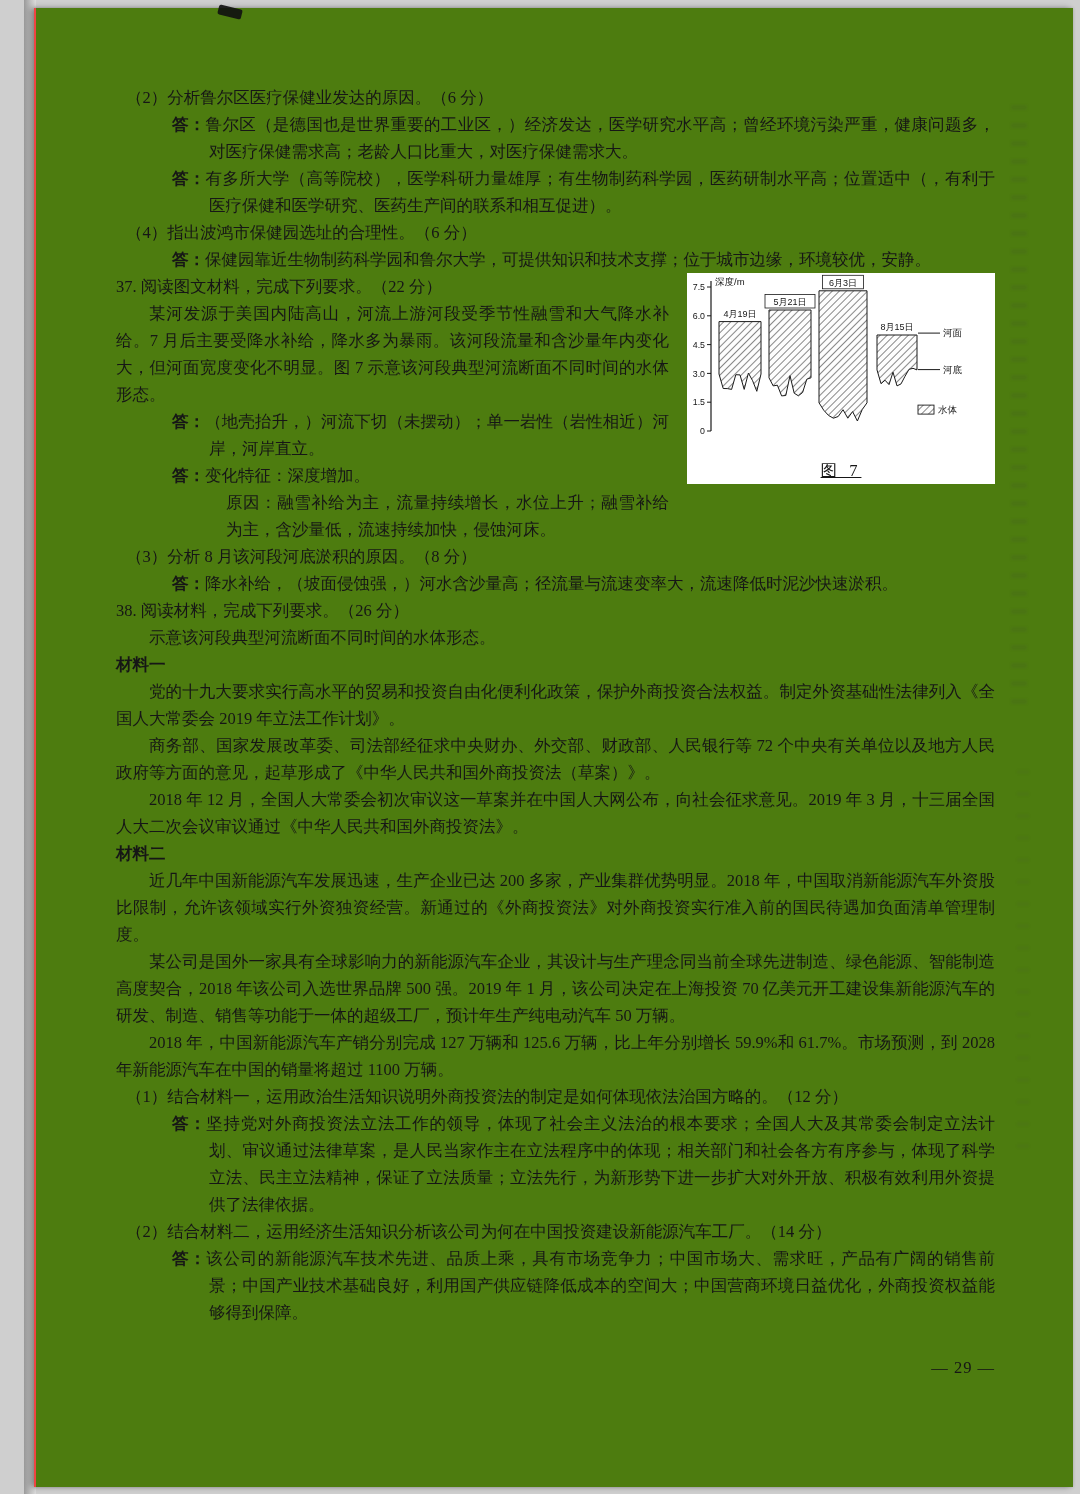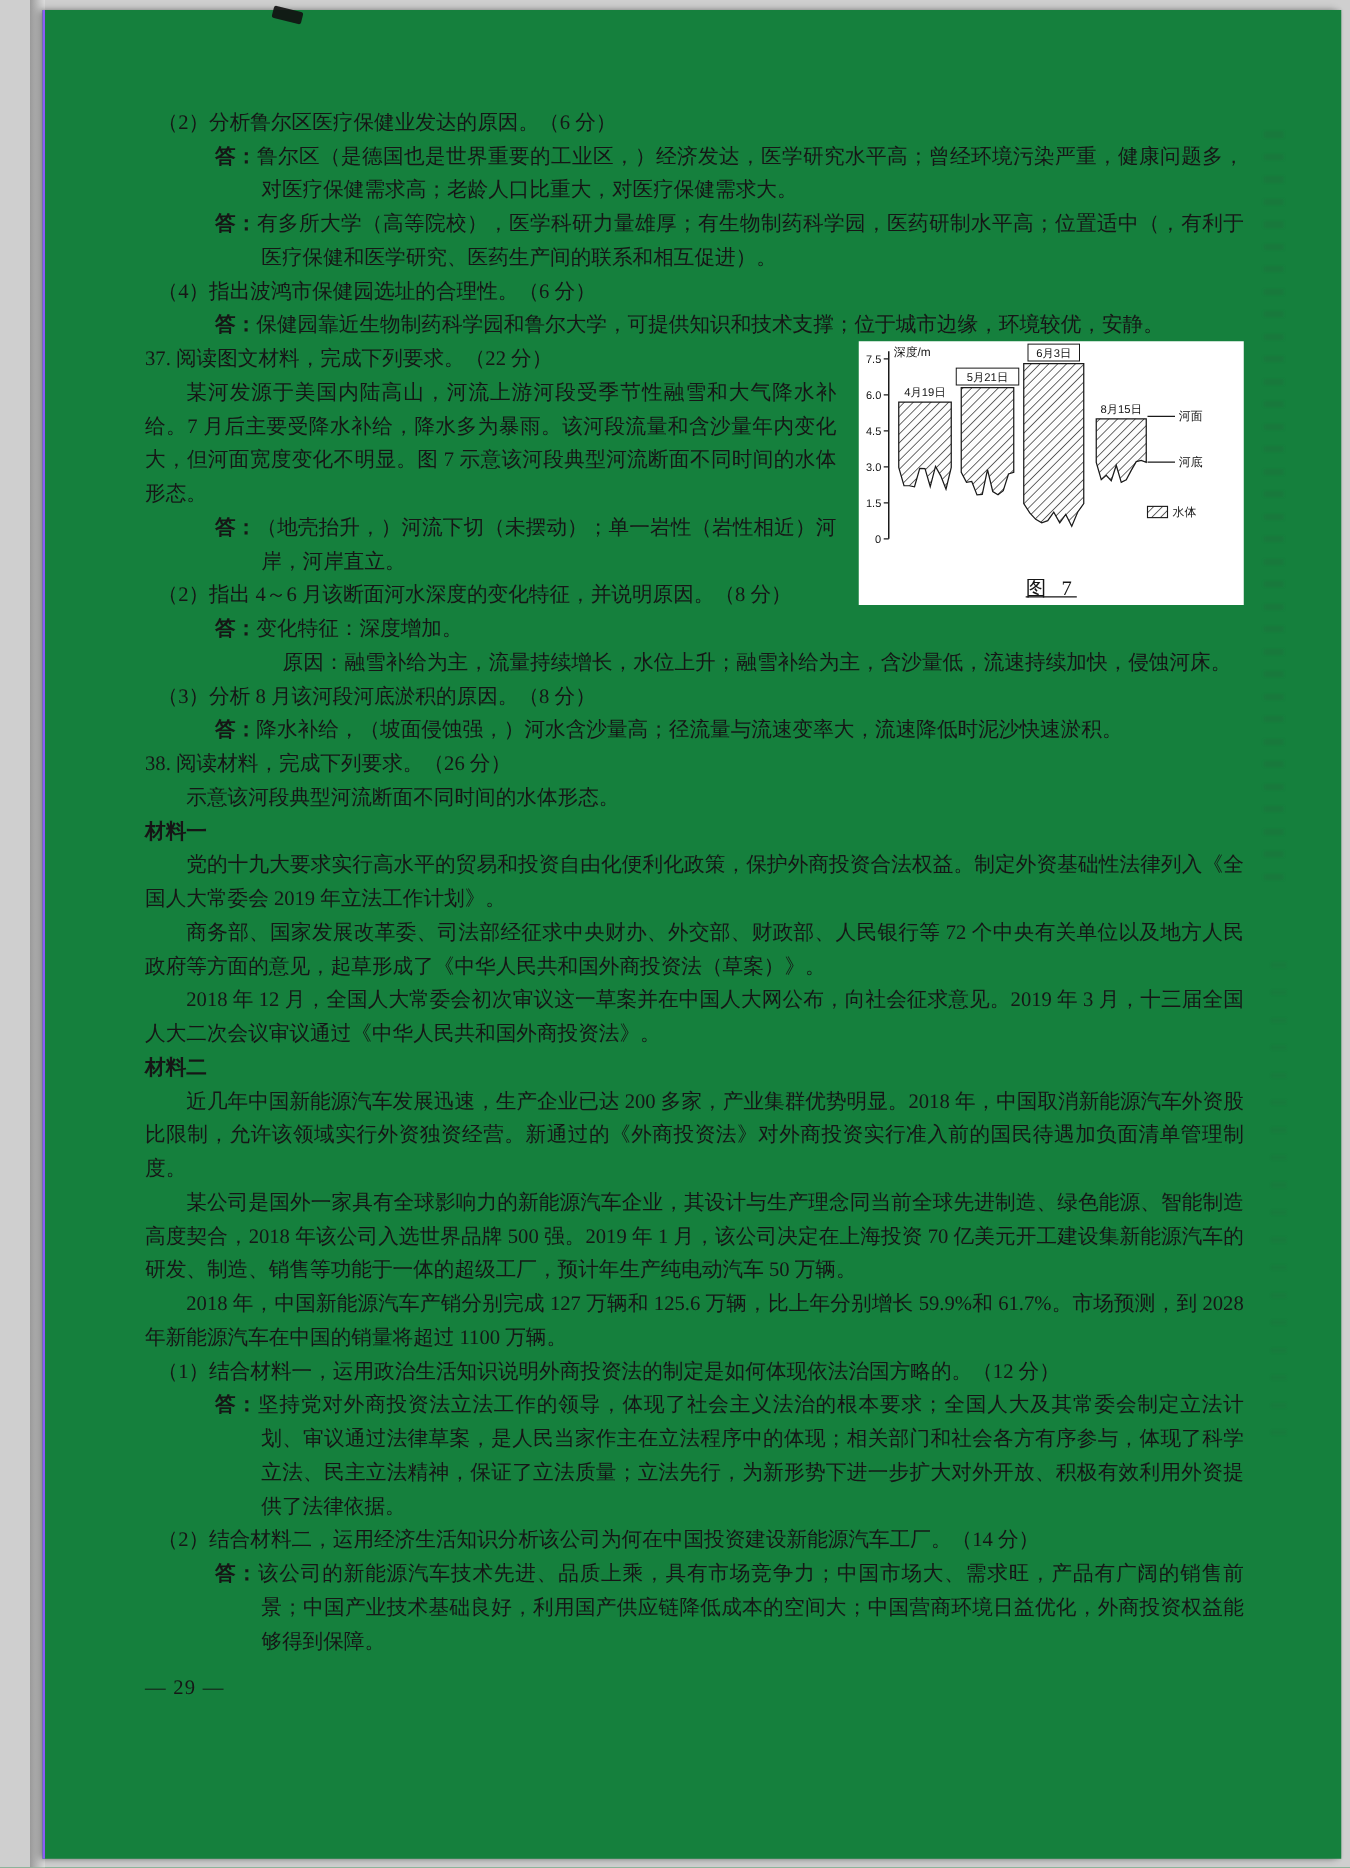"（2）分析鲁尔区医疗保健业发达的原因。（6 分）" .page { background: #15803d -> #4d7c0f; border-left: 2px solid #8b5cf6 -> 2px solid #ef4444 }
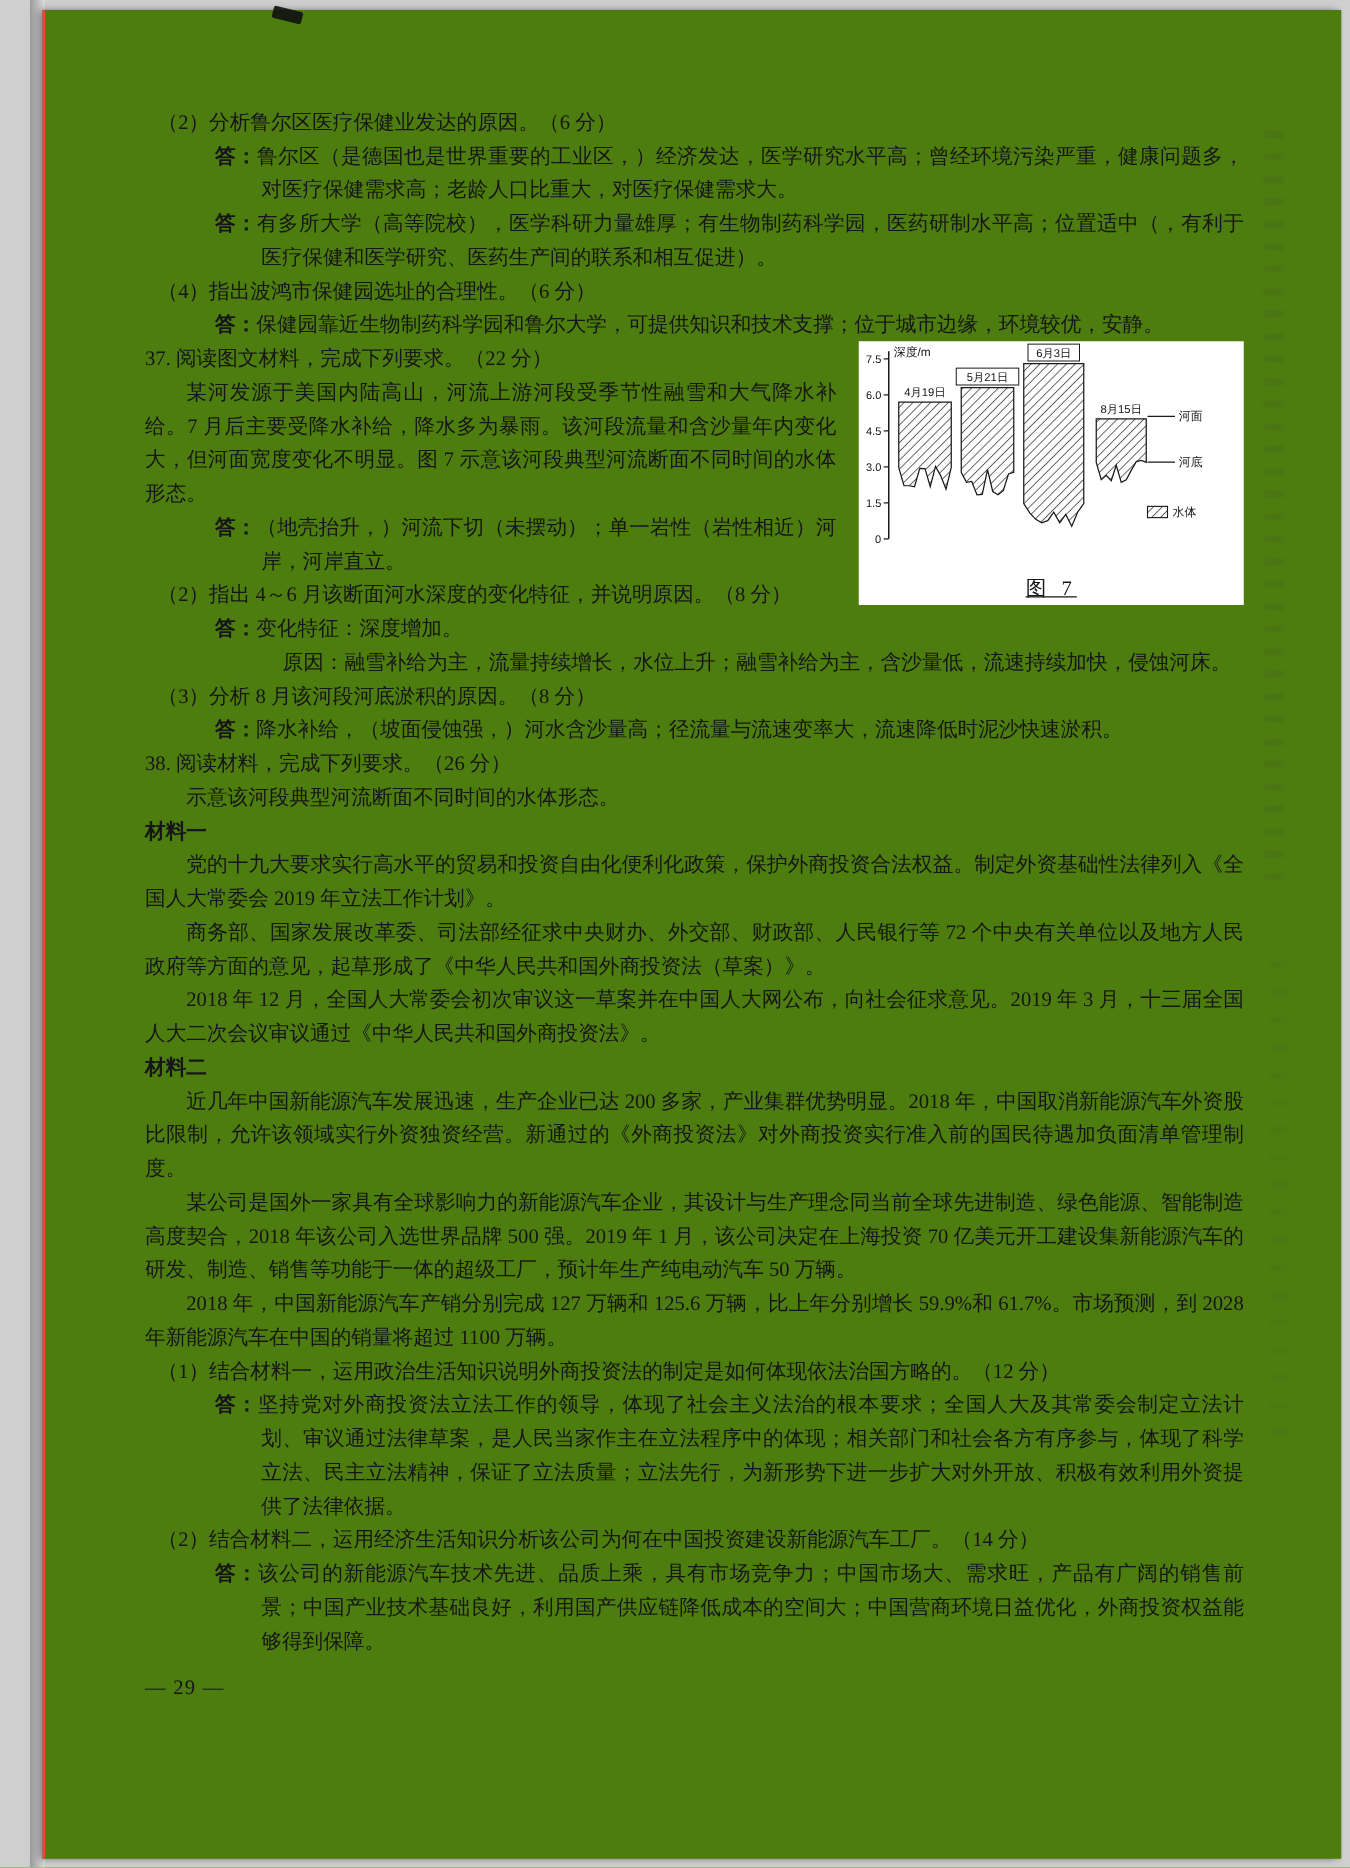"（2）指出 4～6 月该断面河水深度的变化特征，并说明原因。（8 分）" p.q { html: <p>（2）指出 4～6 月该断面河水深度的变化特征，并说明原因。（8 分）</p> -> none }
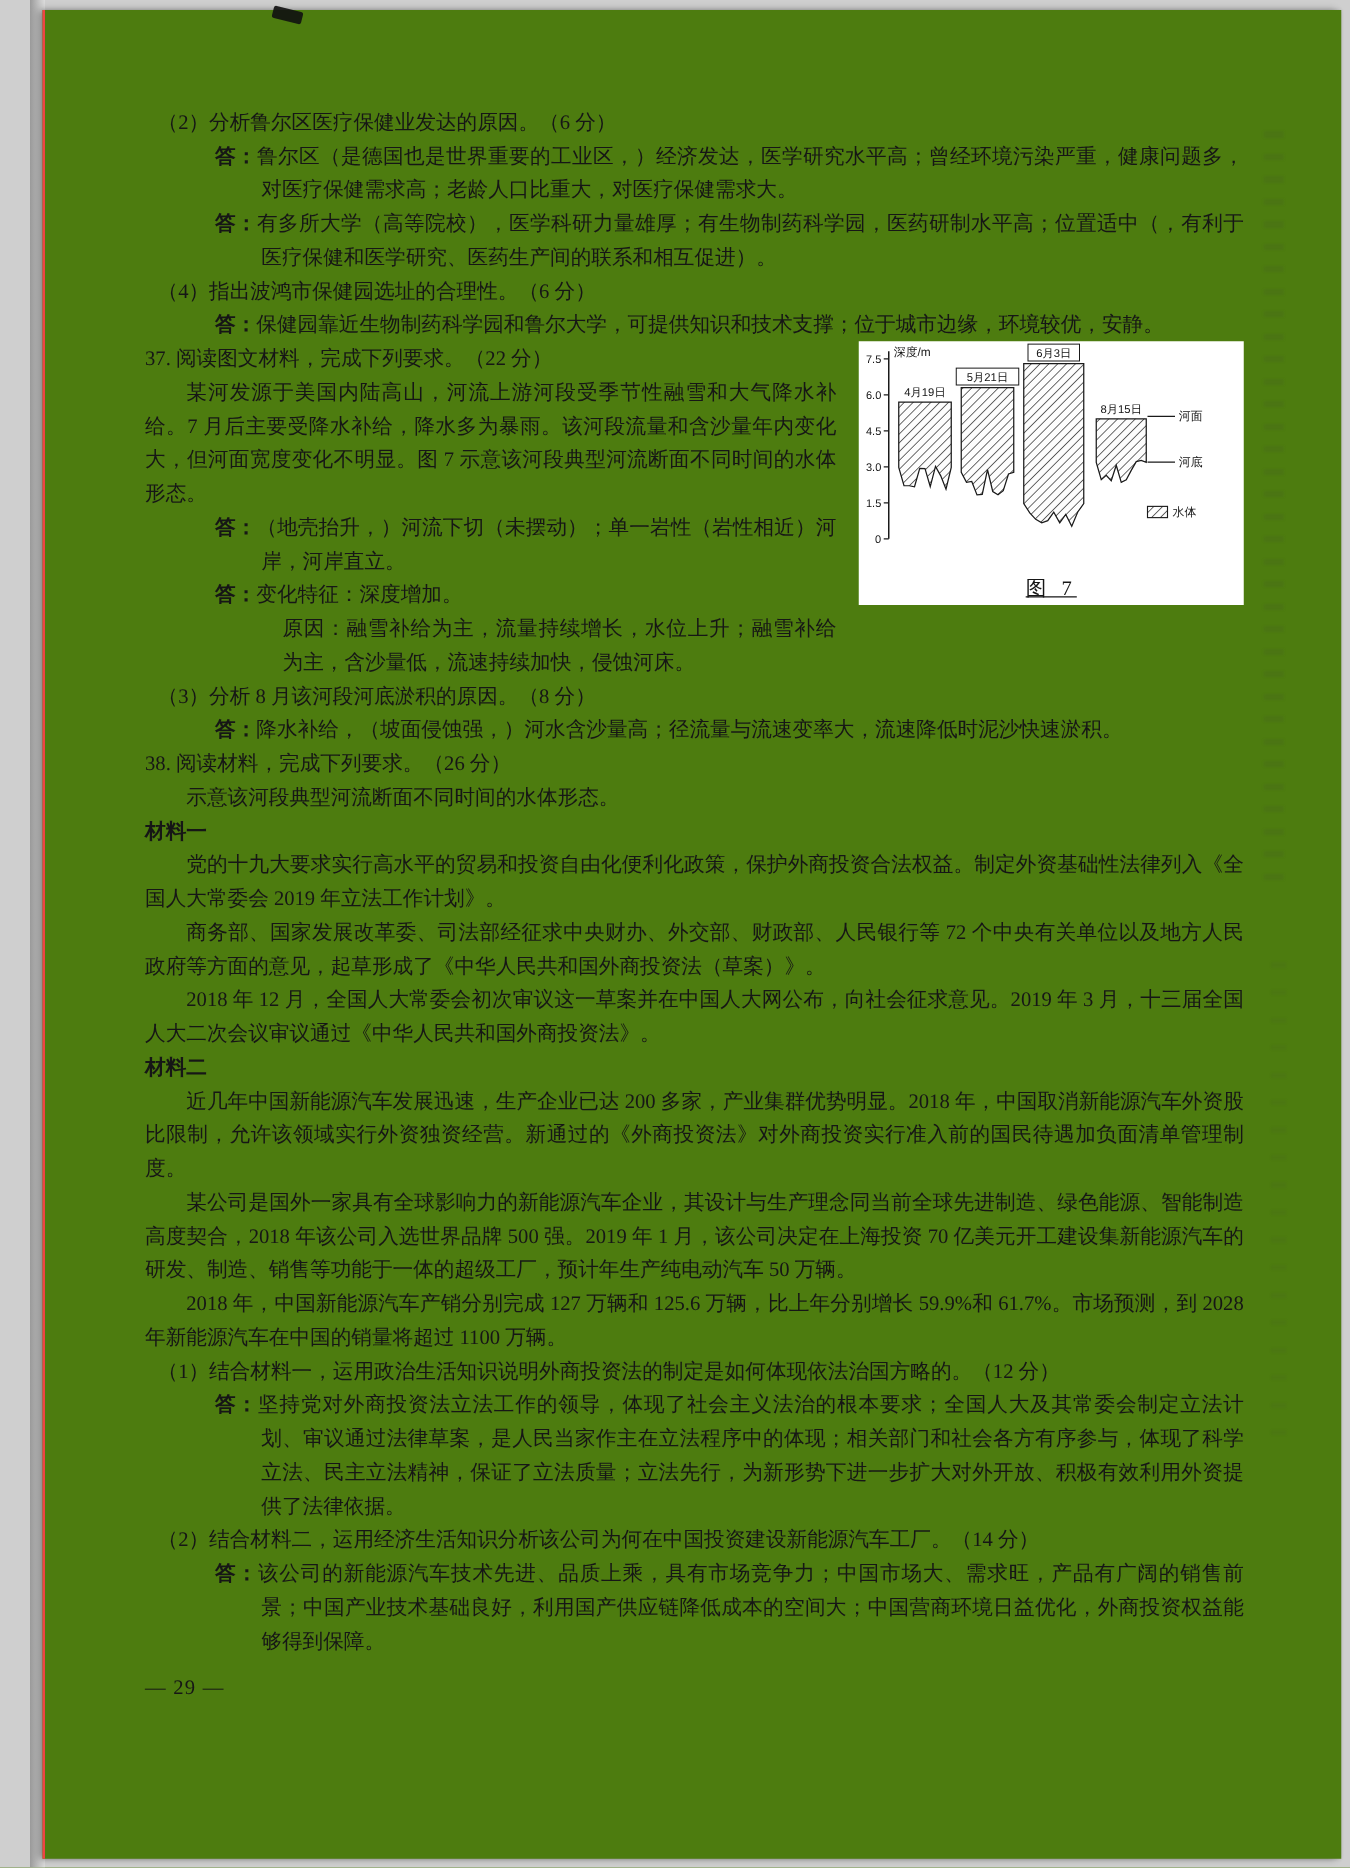"— 29 —" .pagenum { margin-top: 10px -> 28px; text-align: left -> right }
